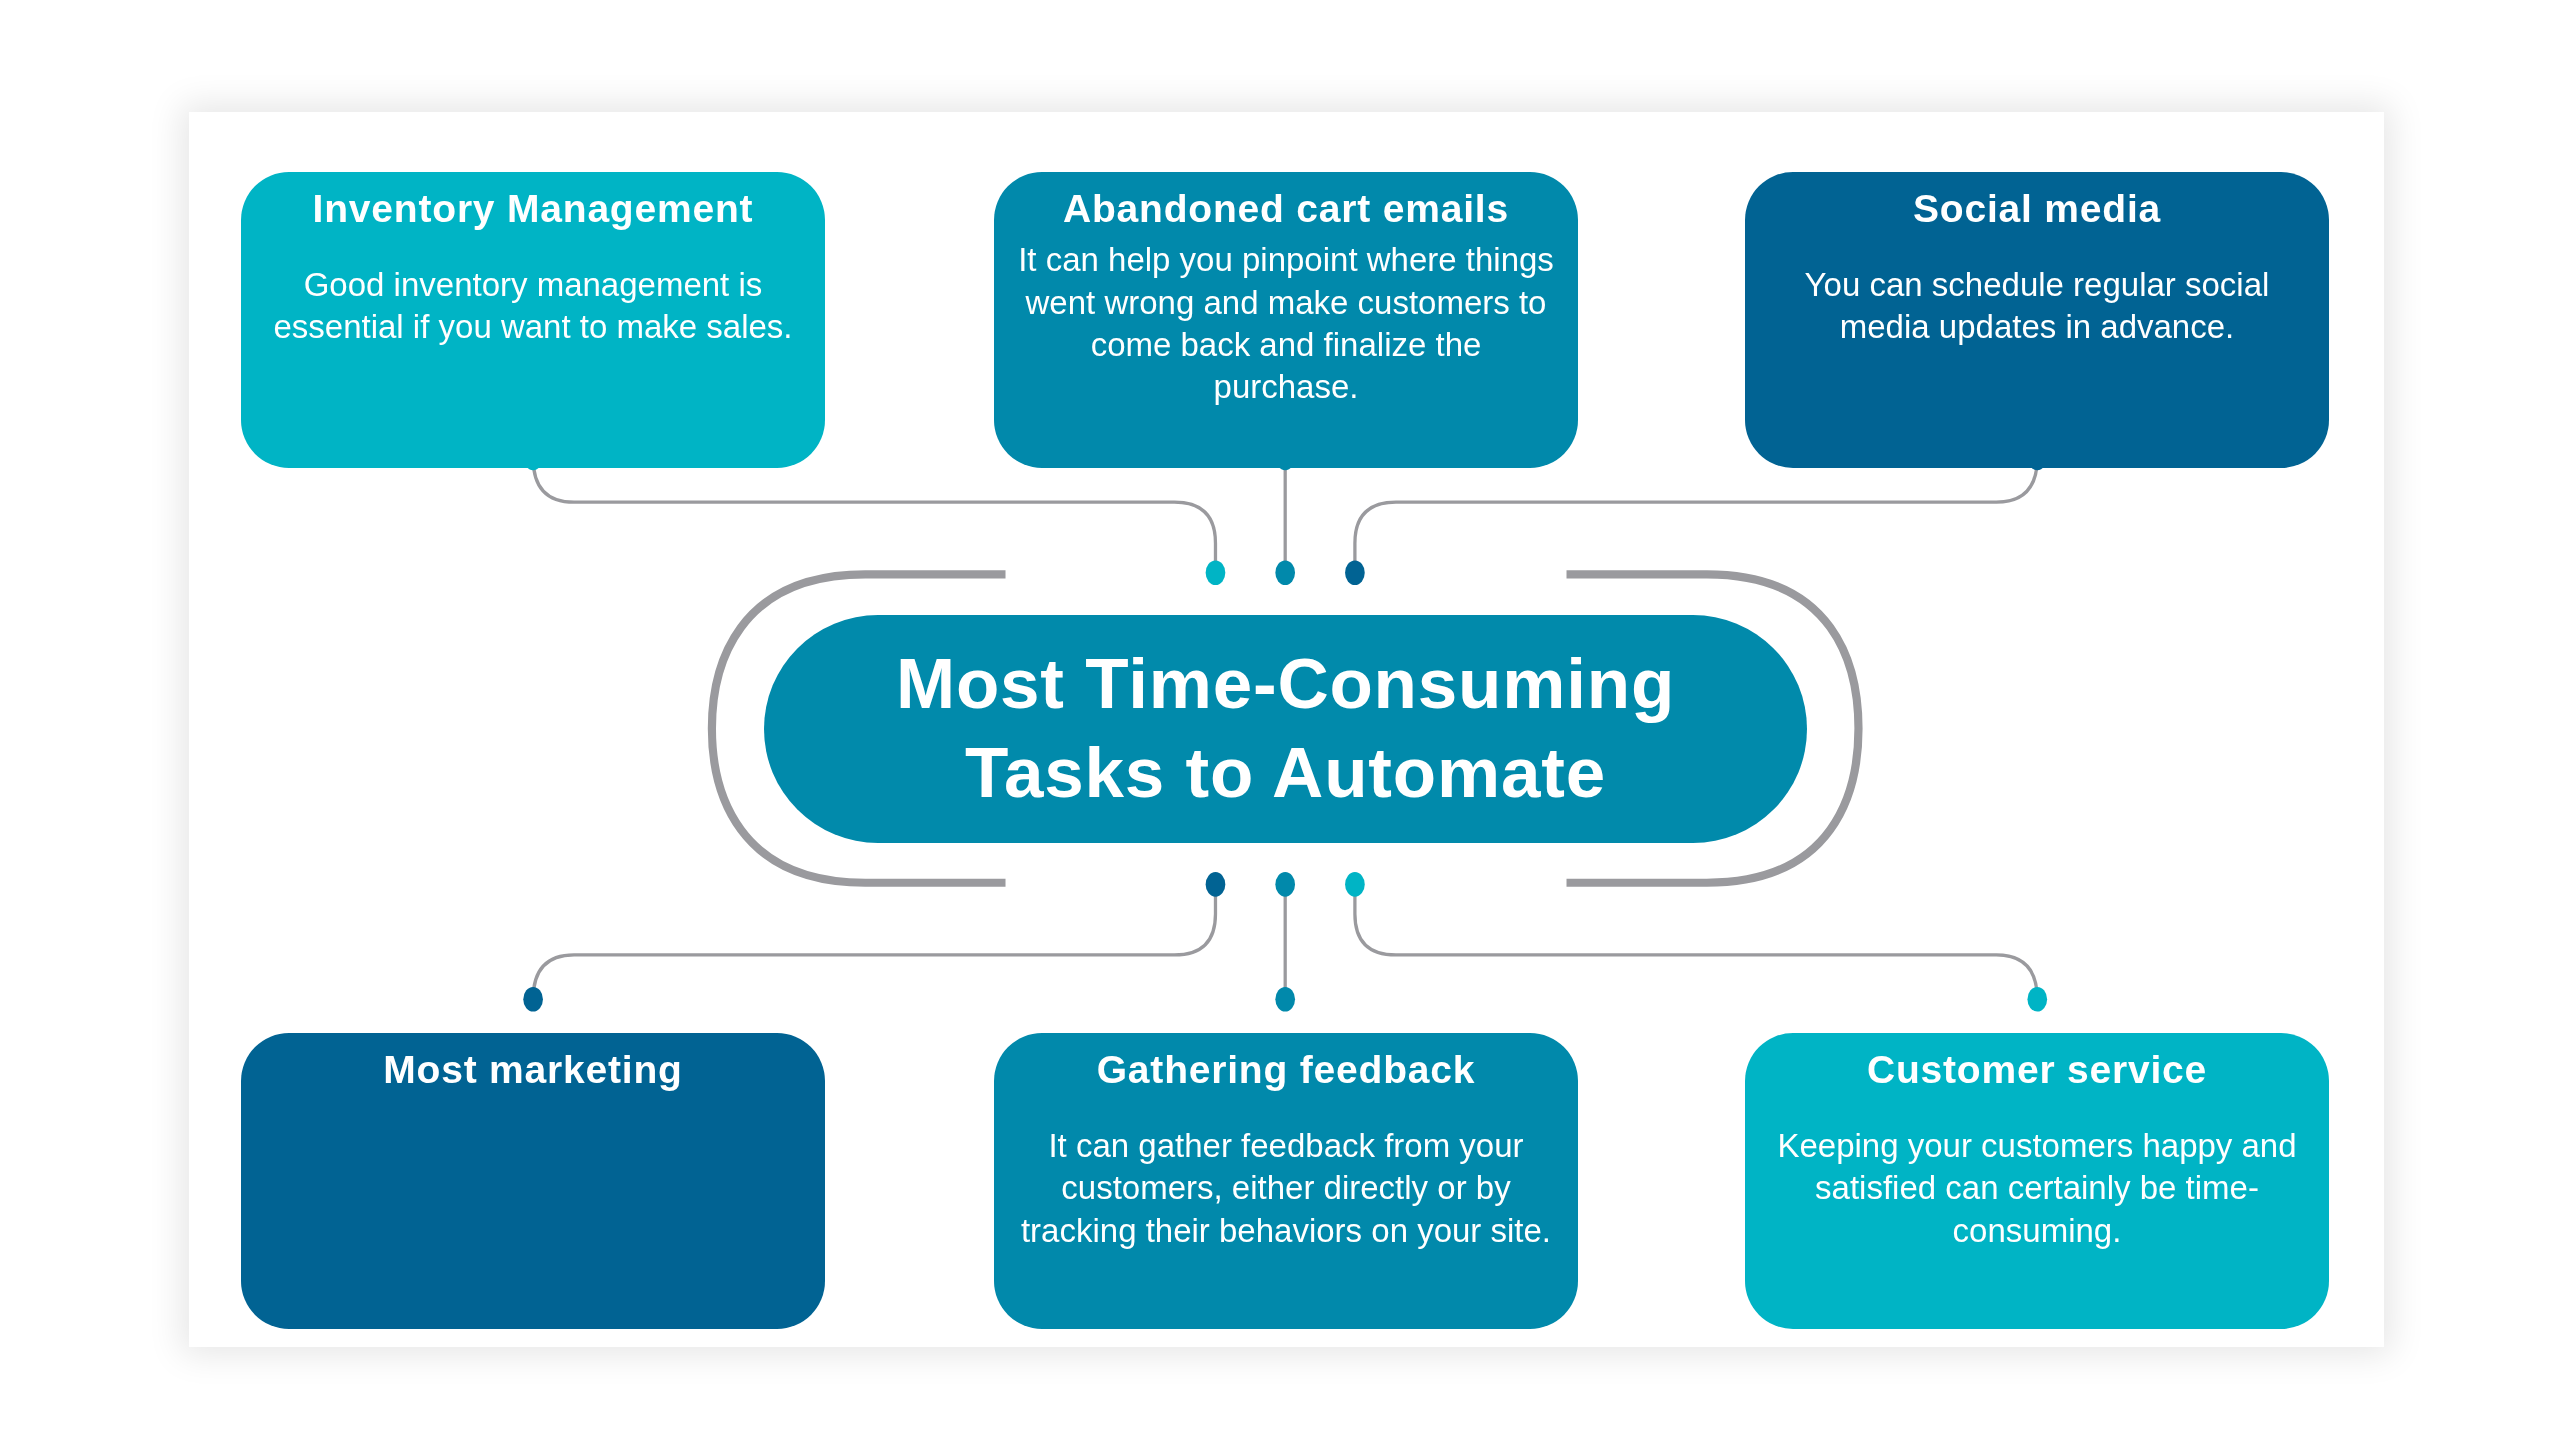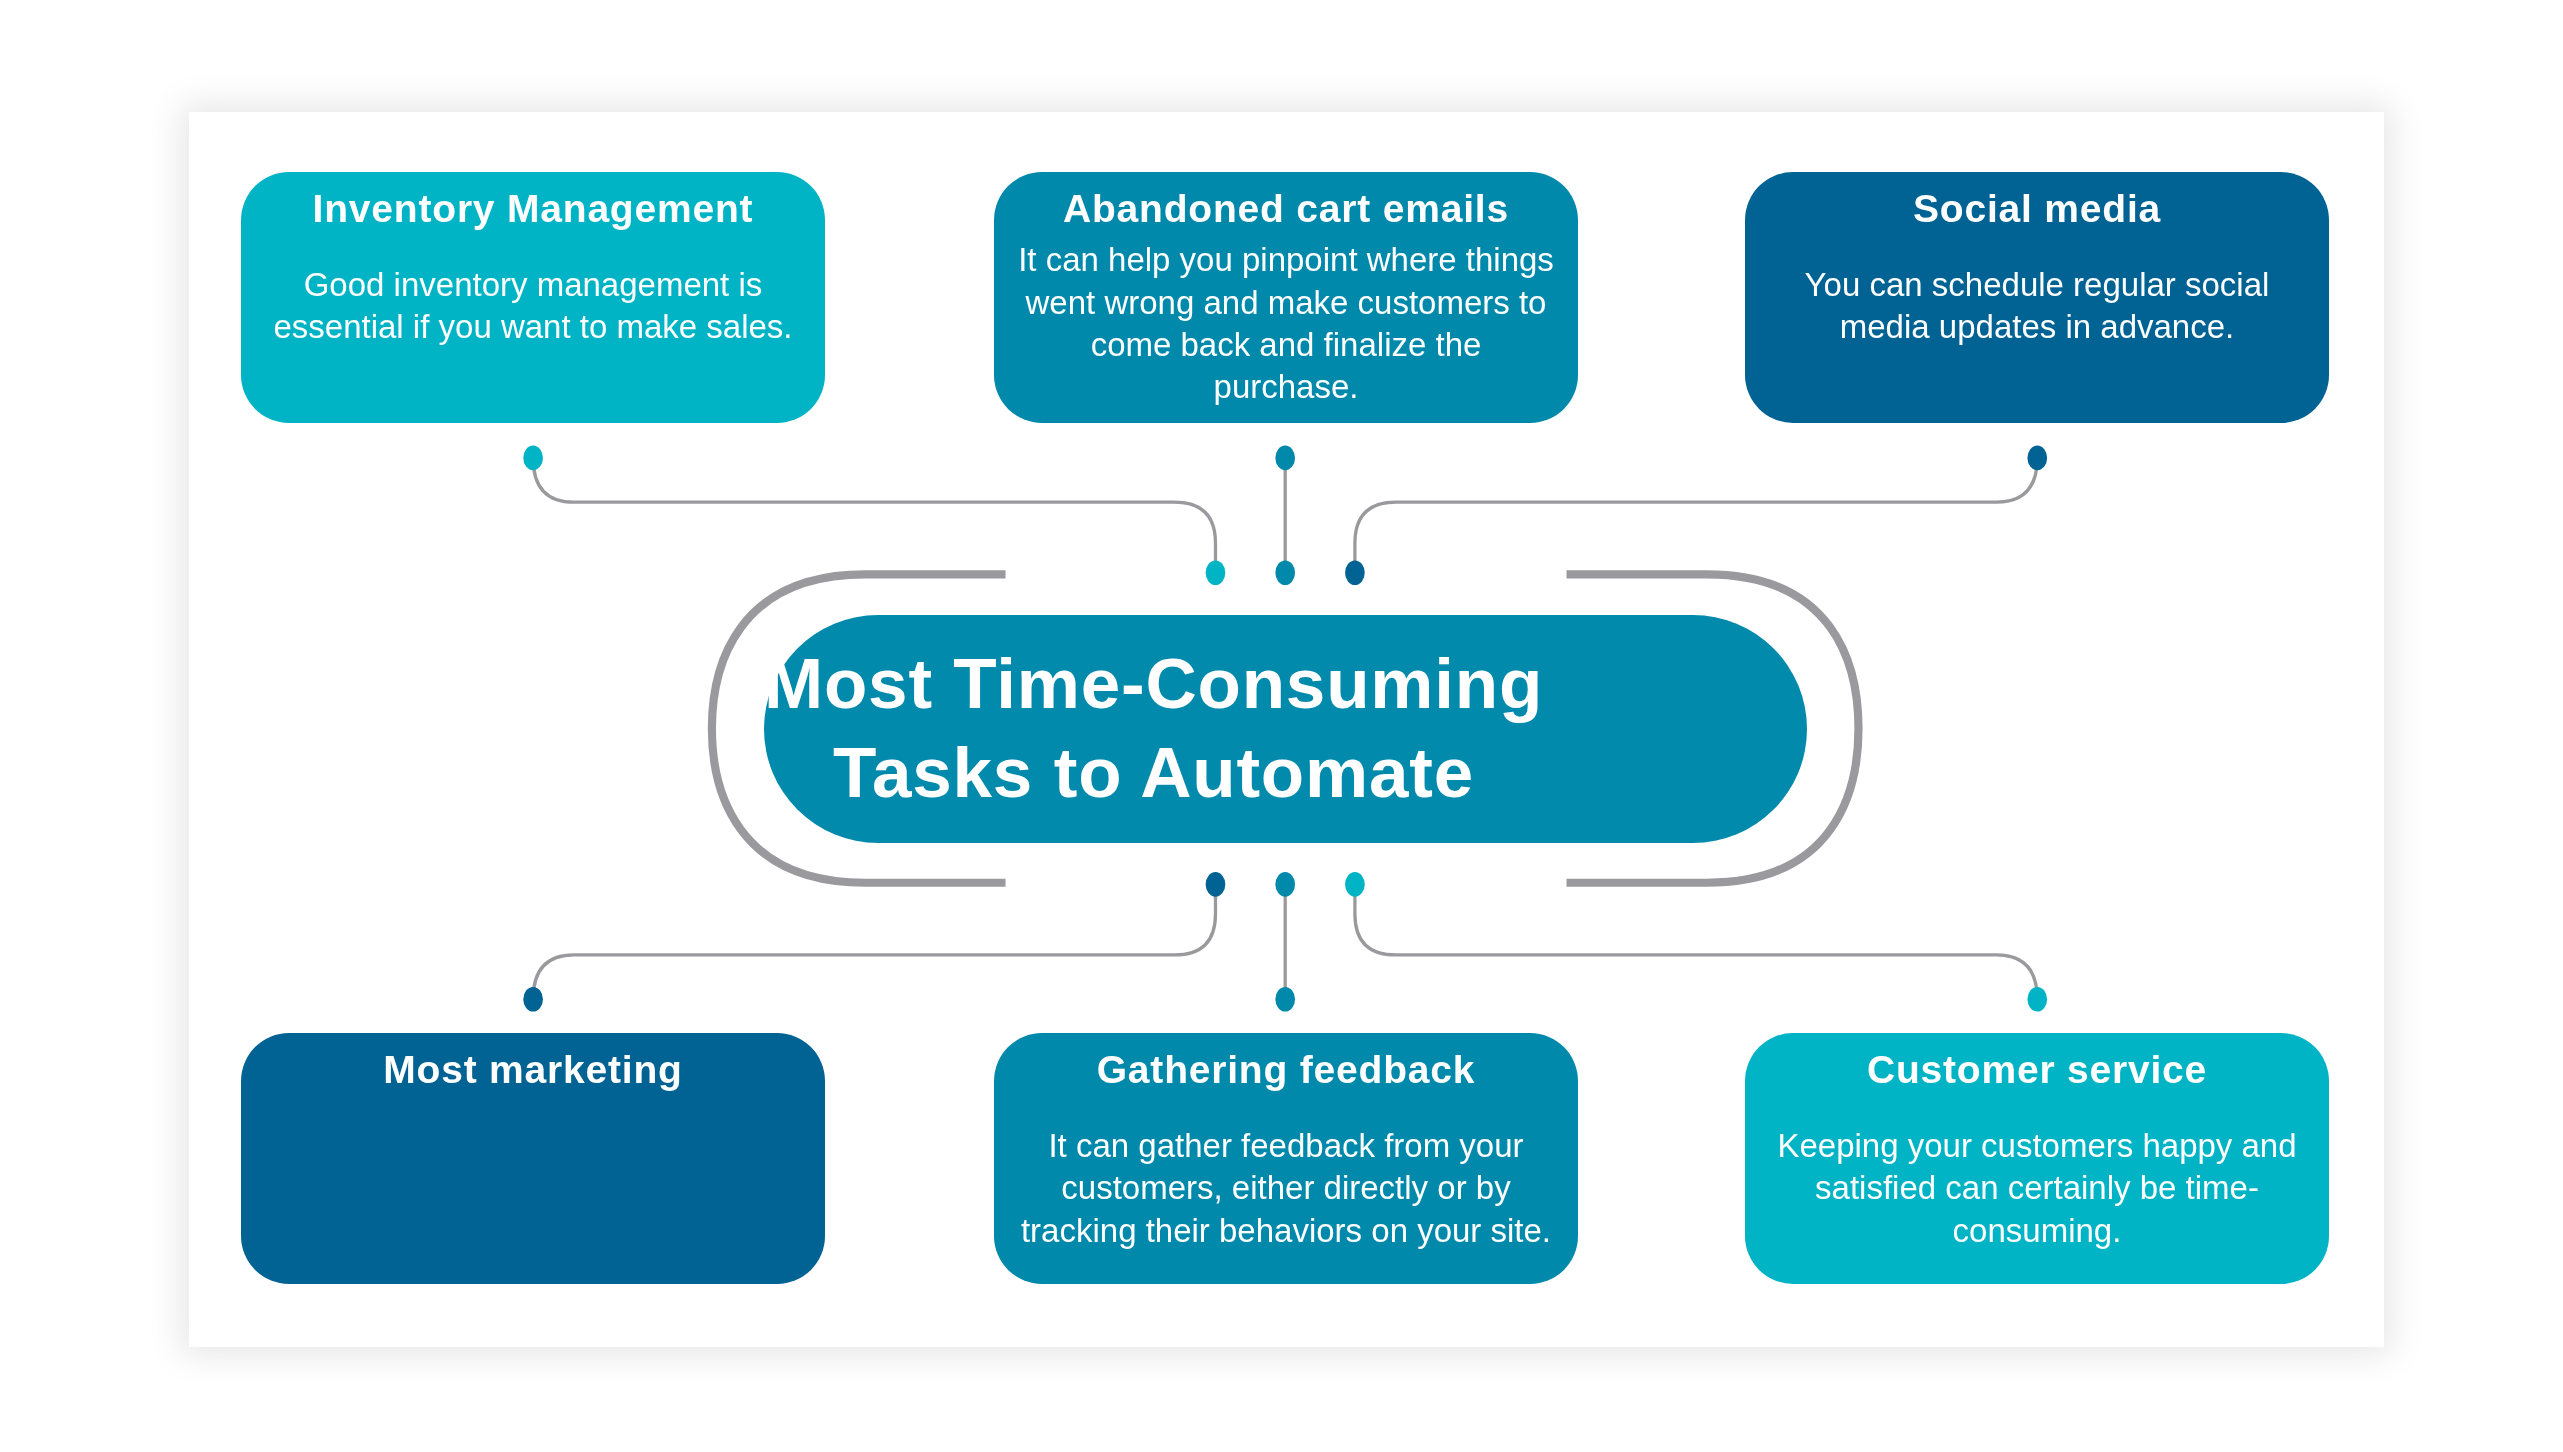"Inventory Management" .card { height: 251px -> 296px }
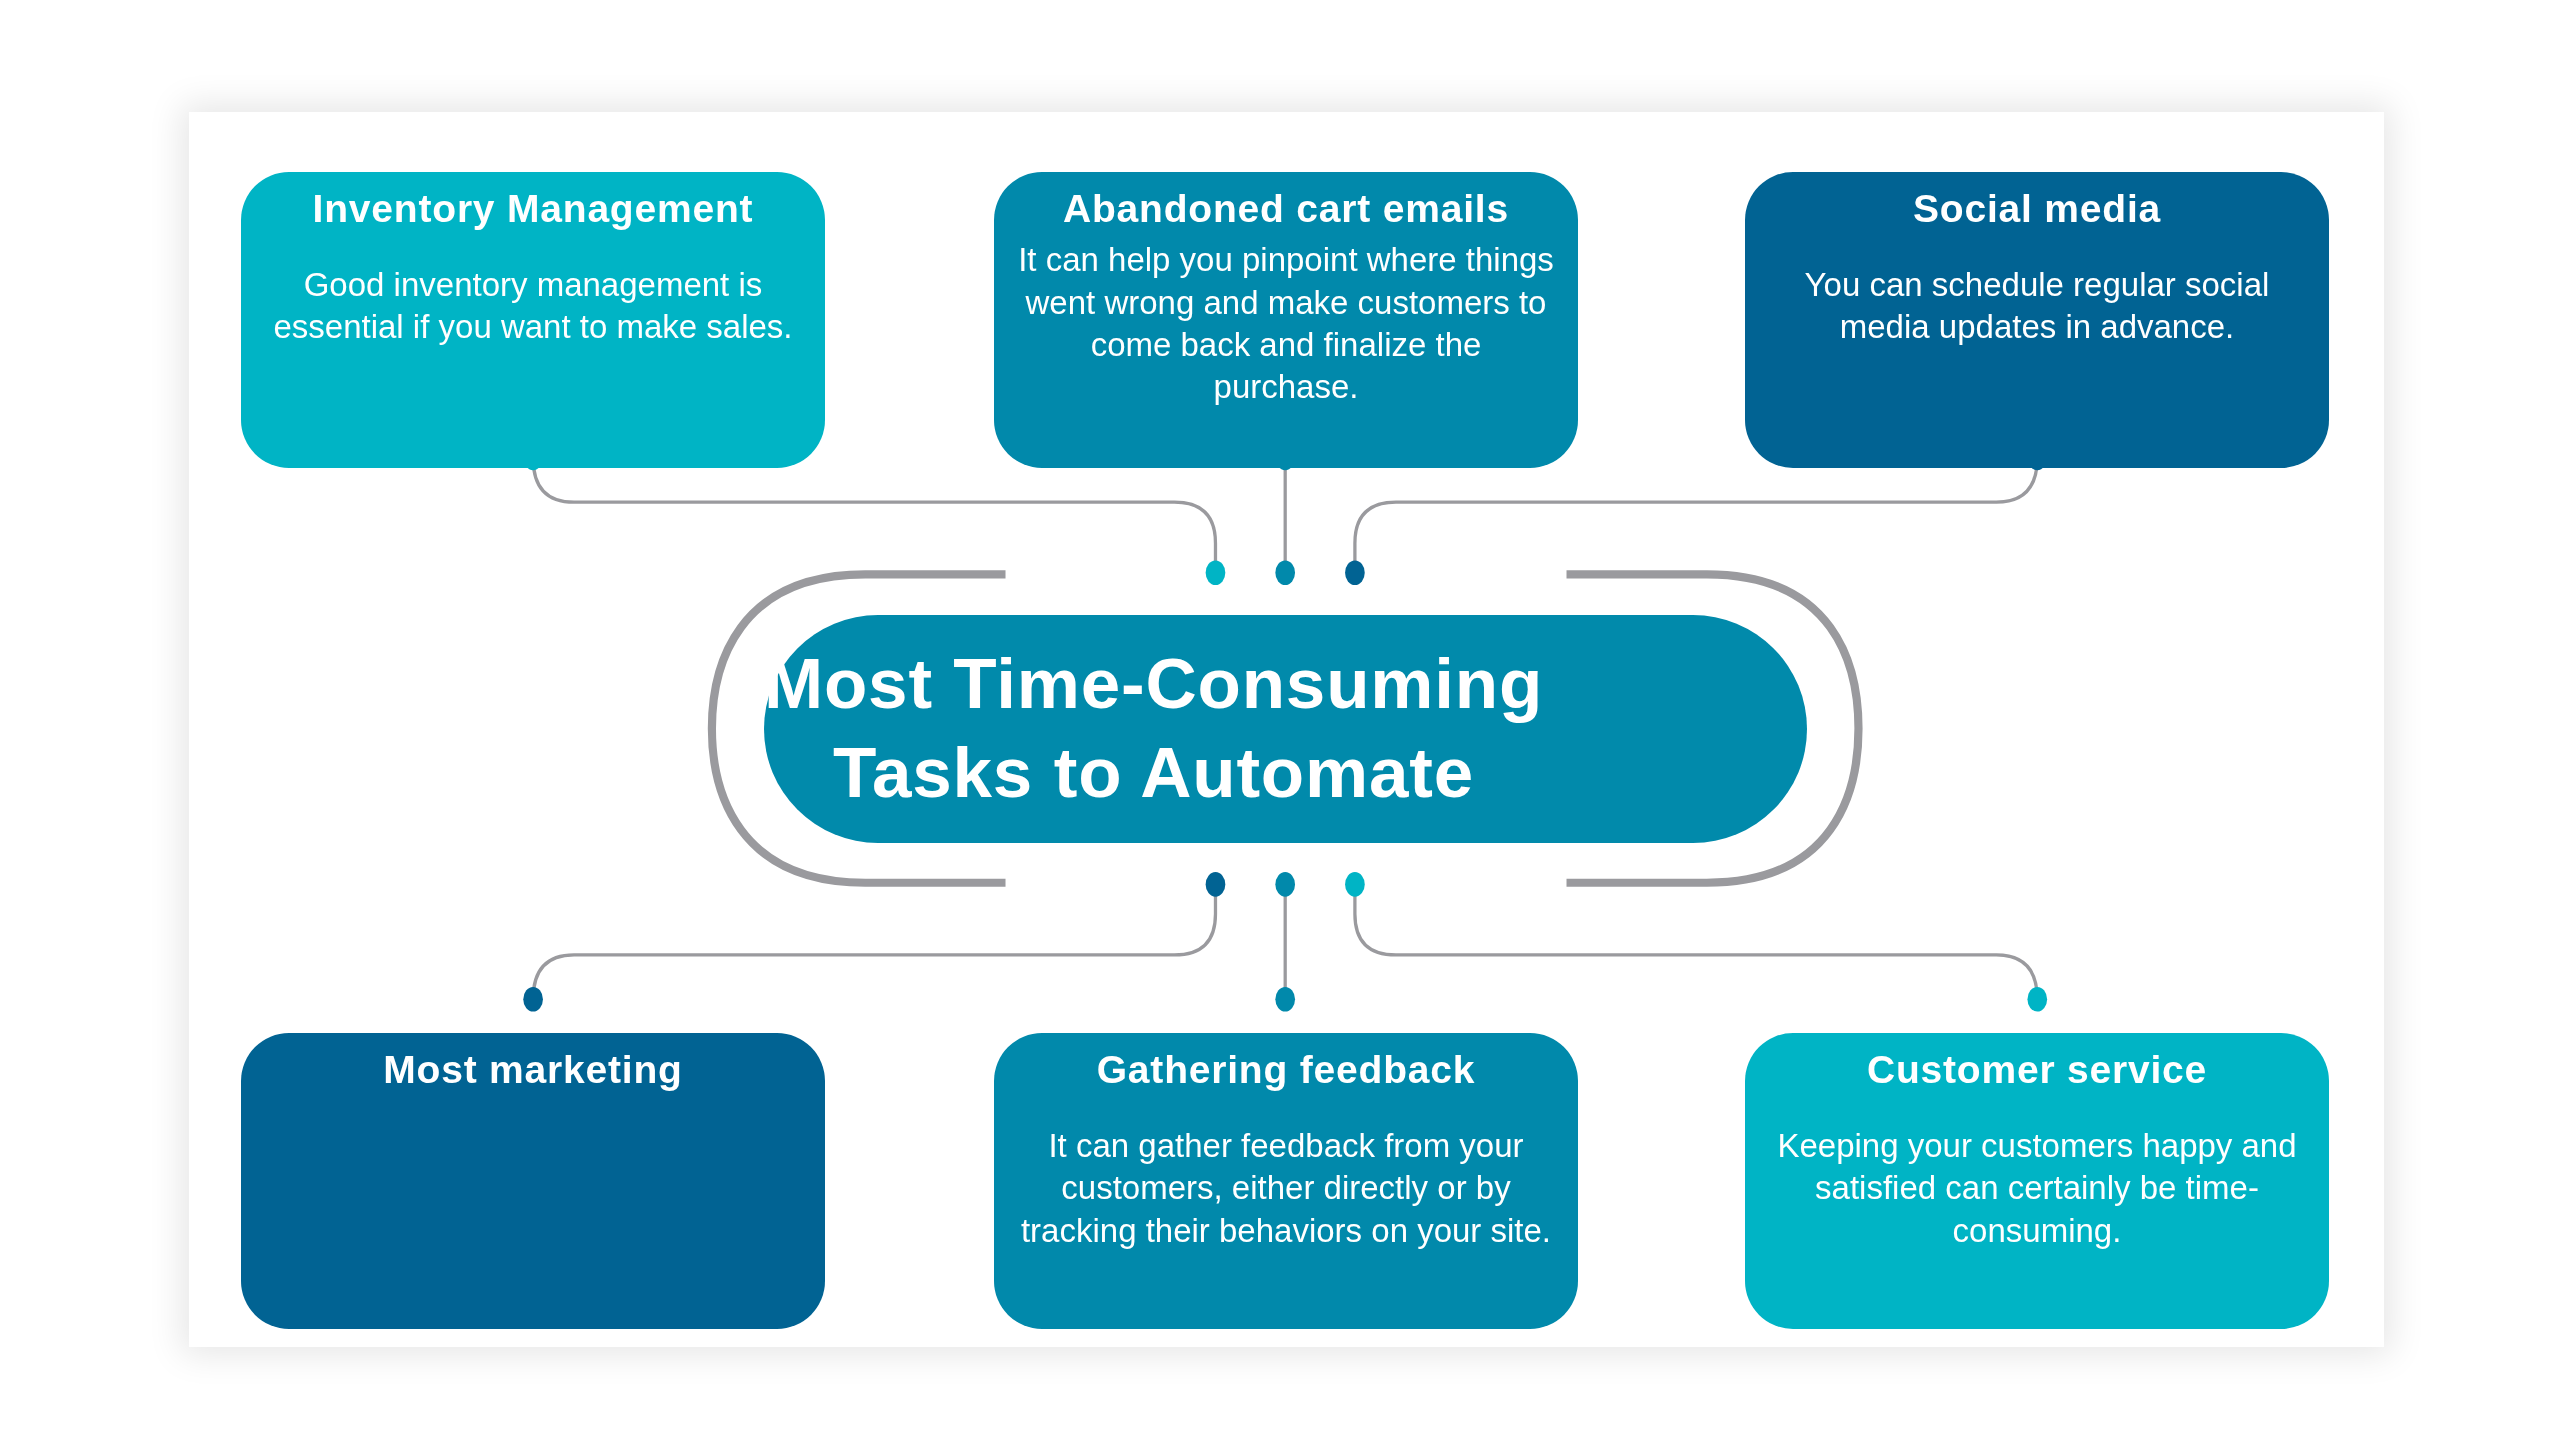"Most Time-Consuming" .pill { justify-content: flex-start -> center }
